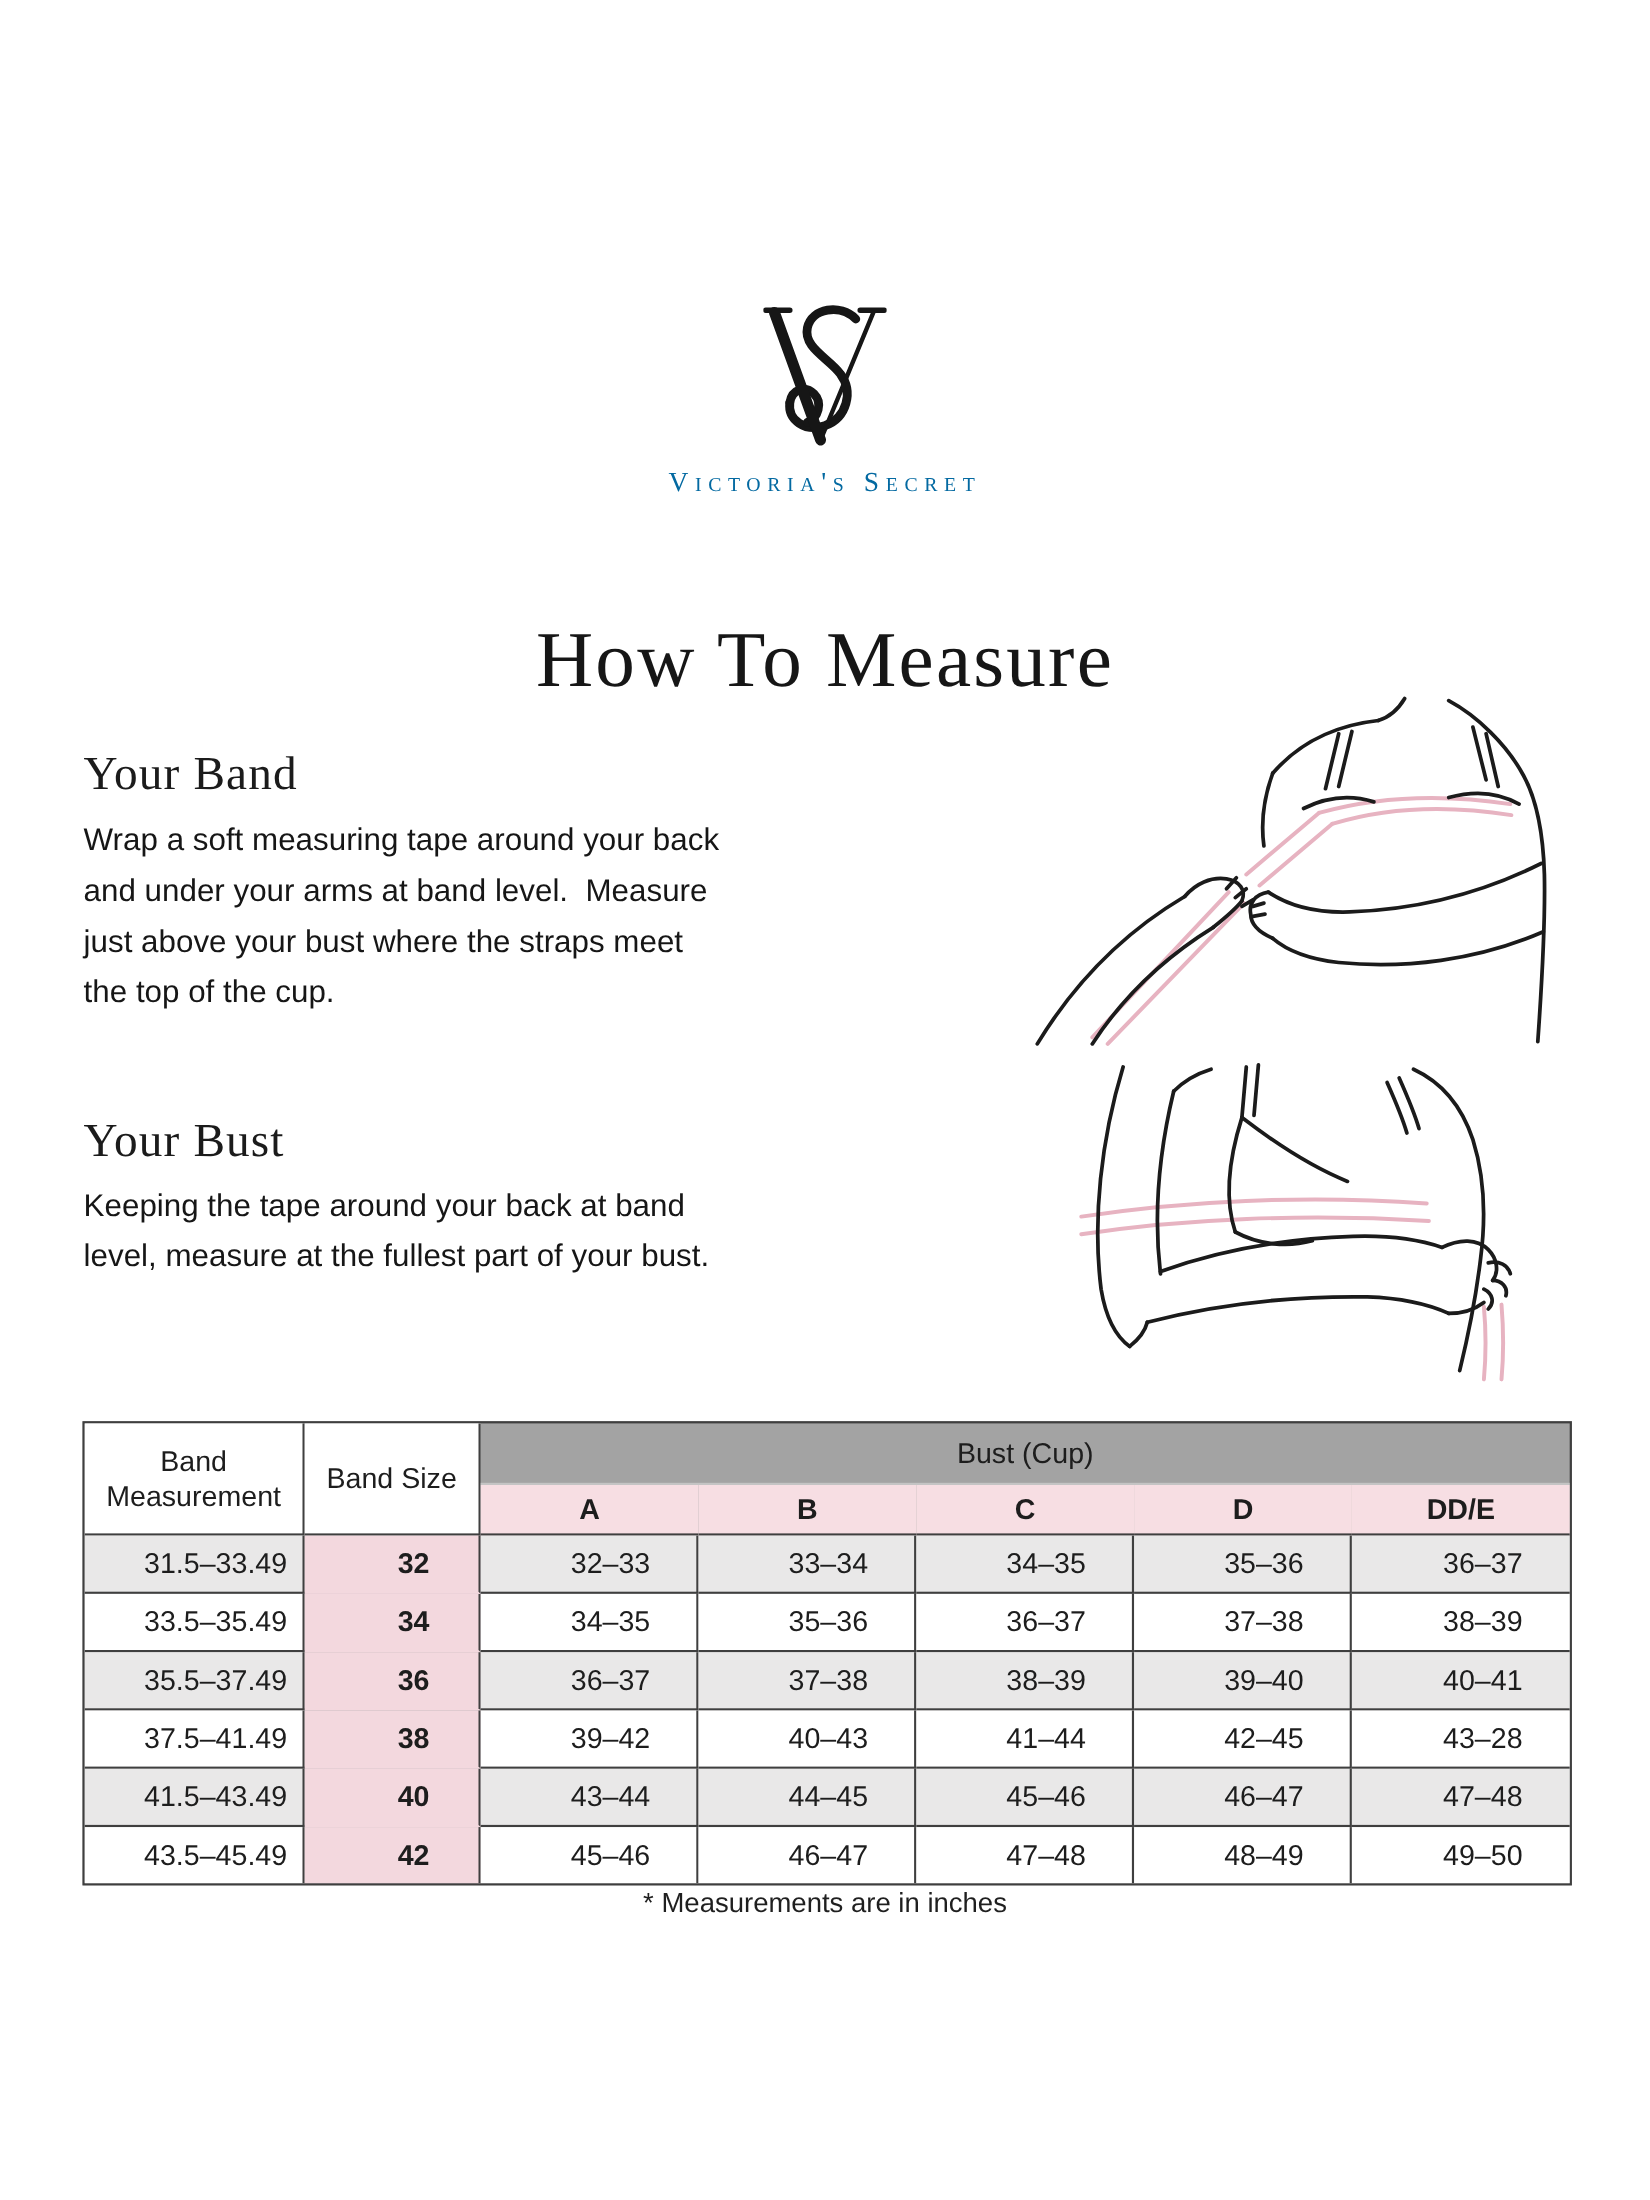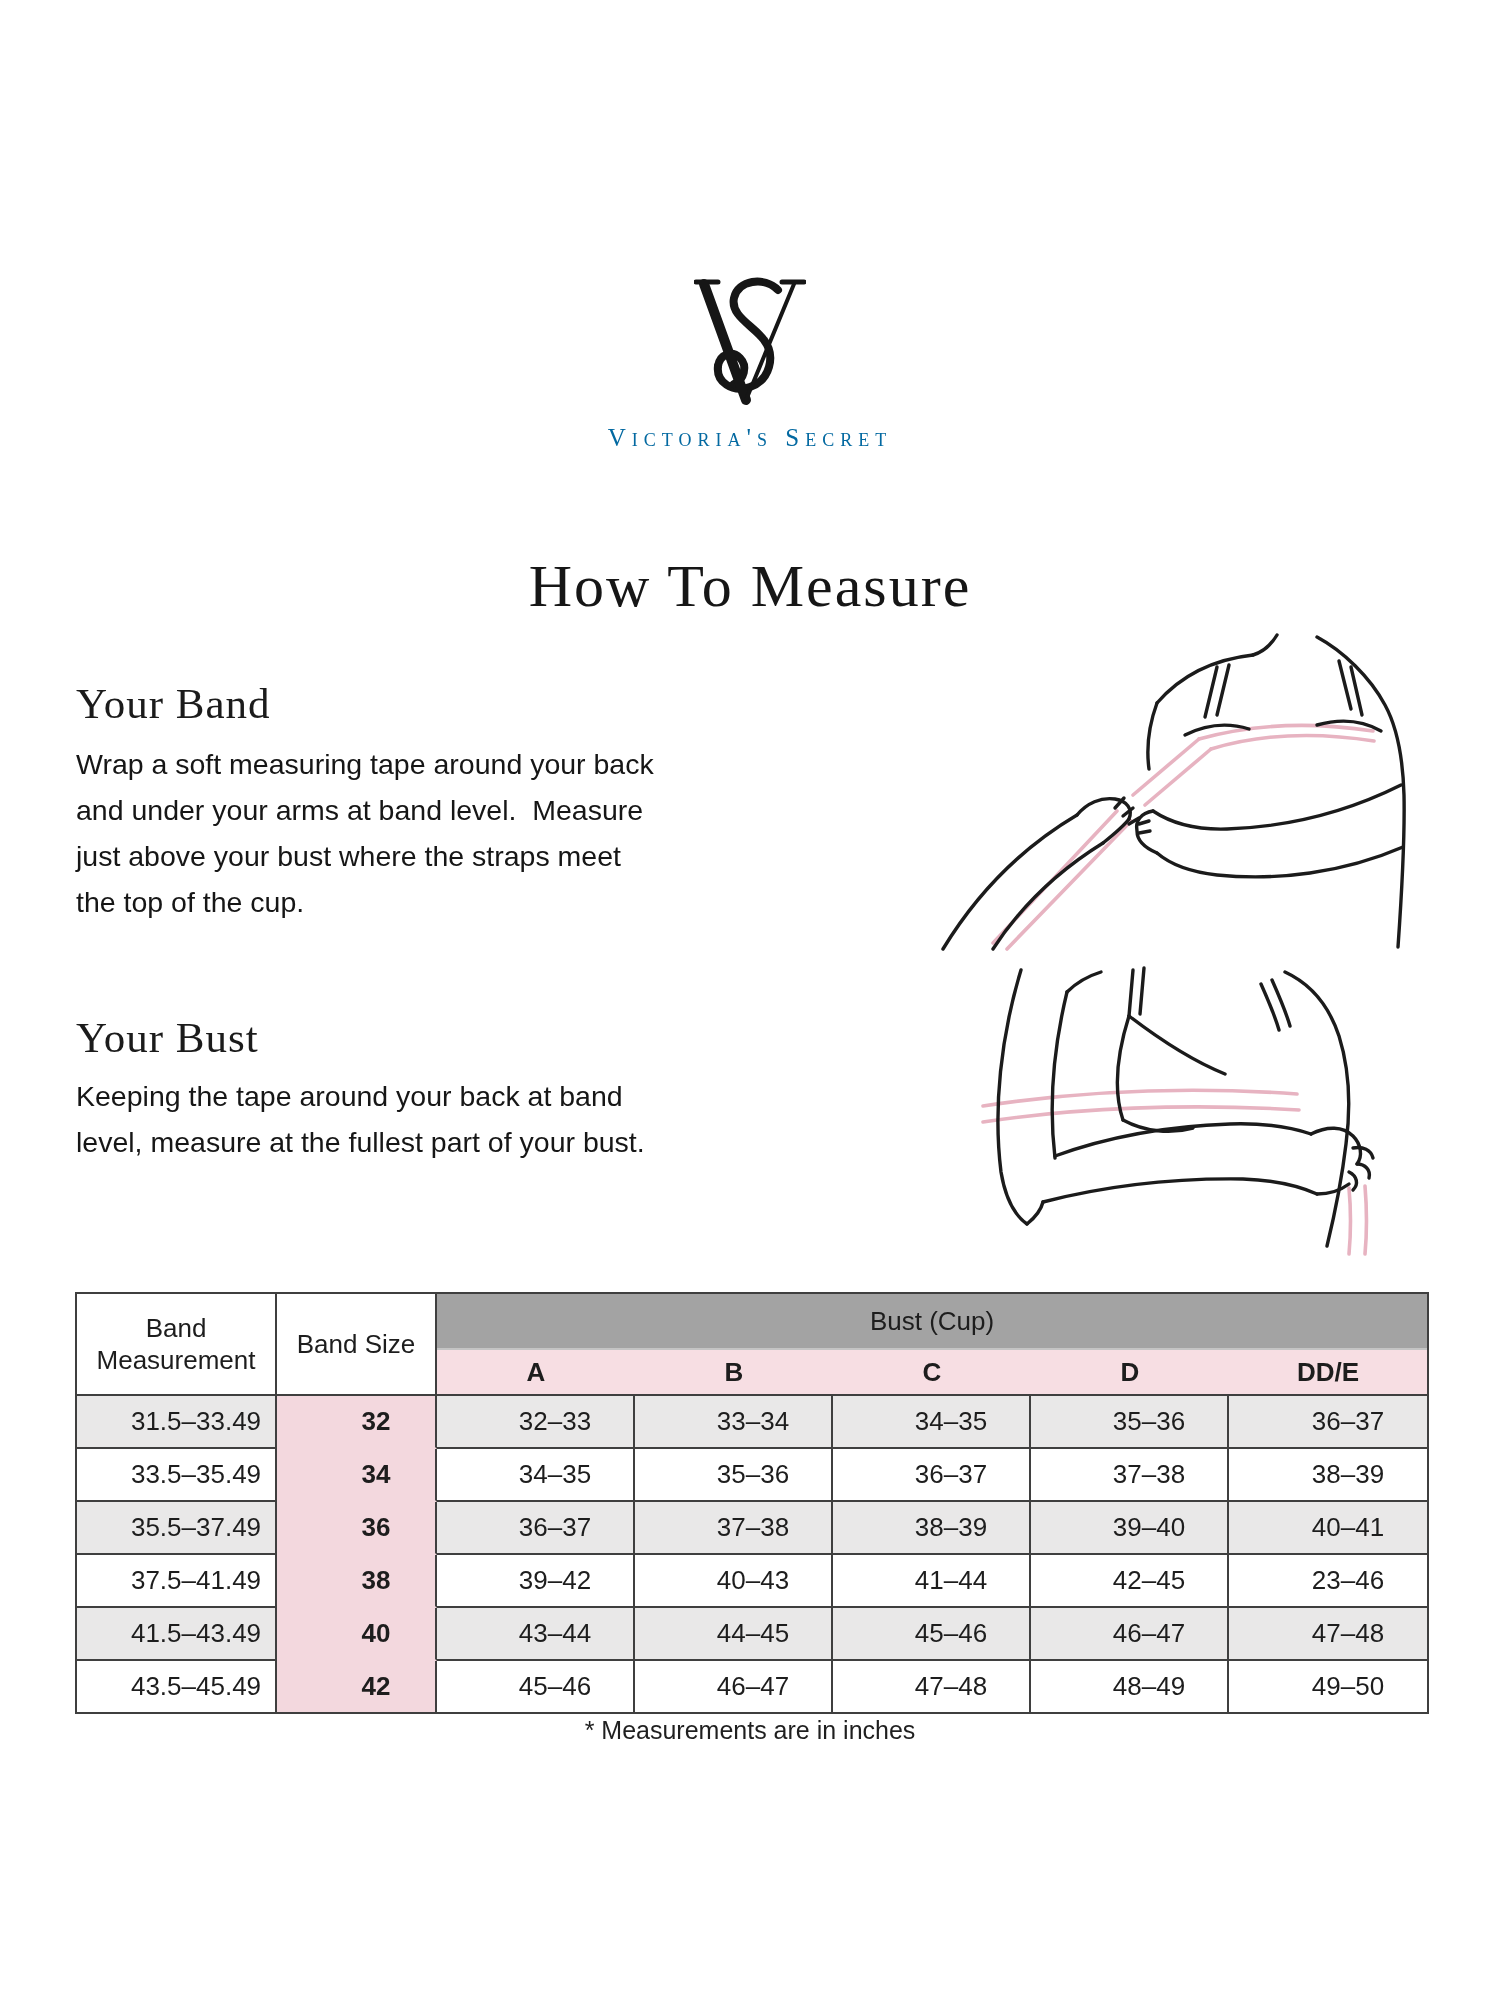"How To Measure" .title { font-size: 60px -> 72px }
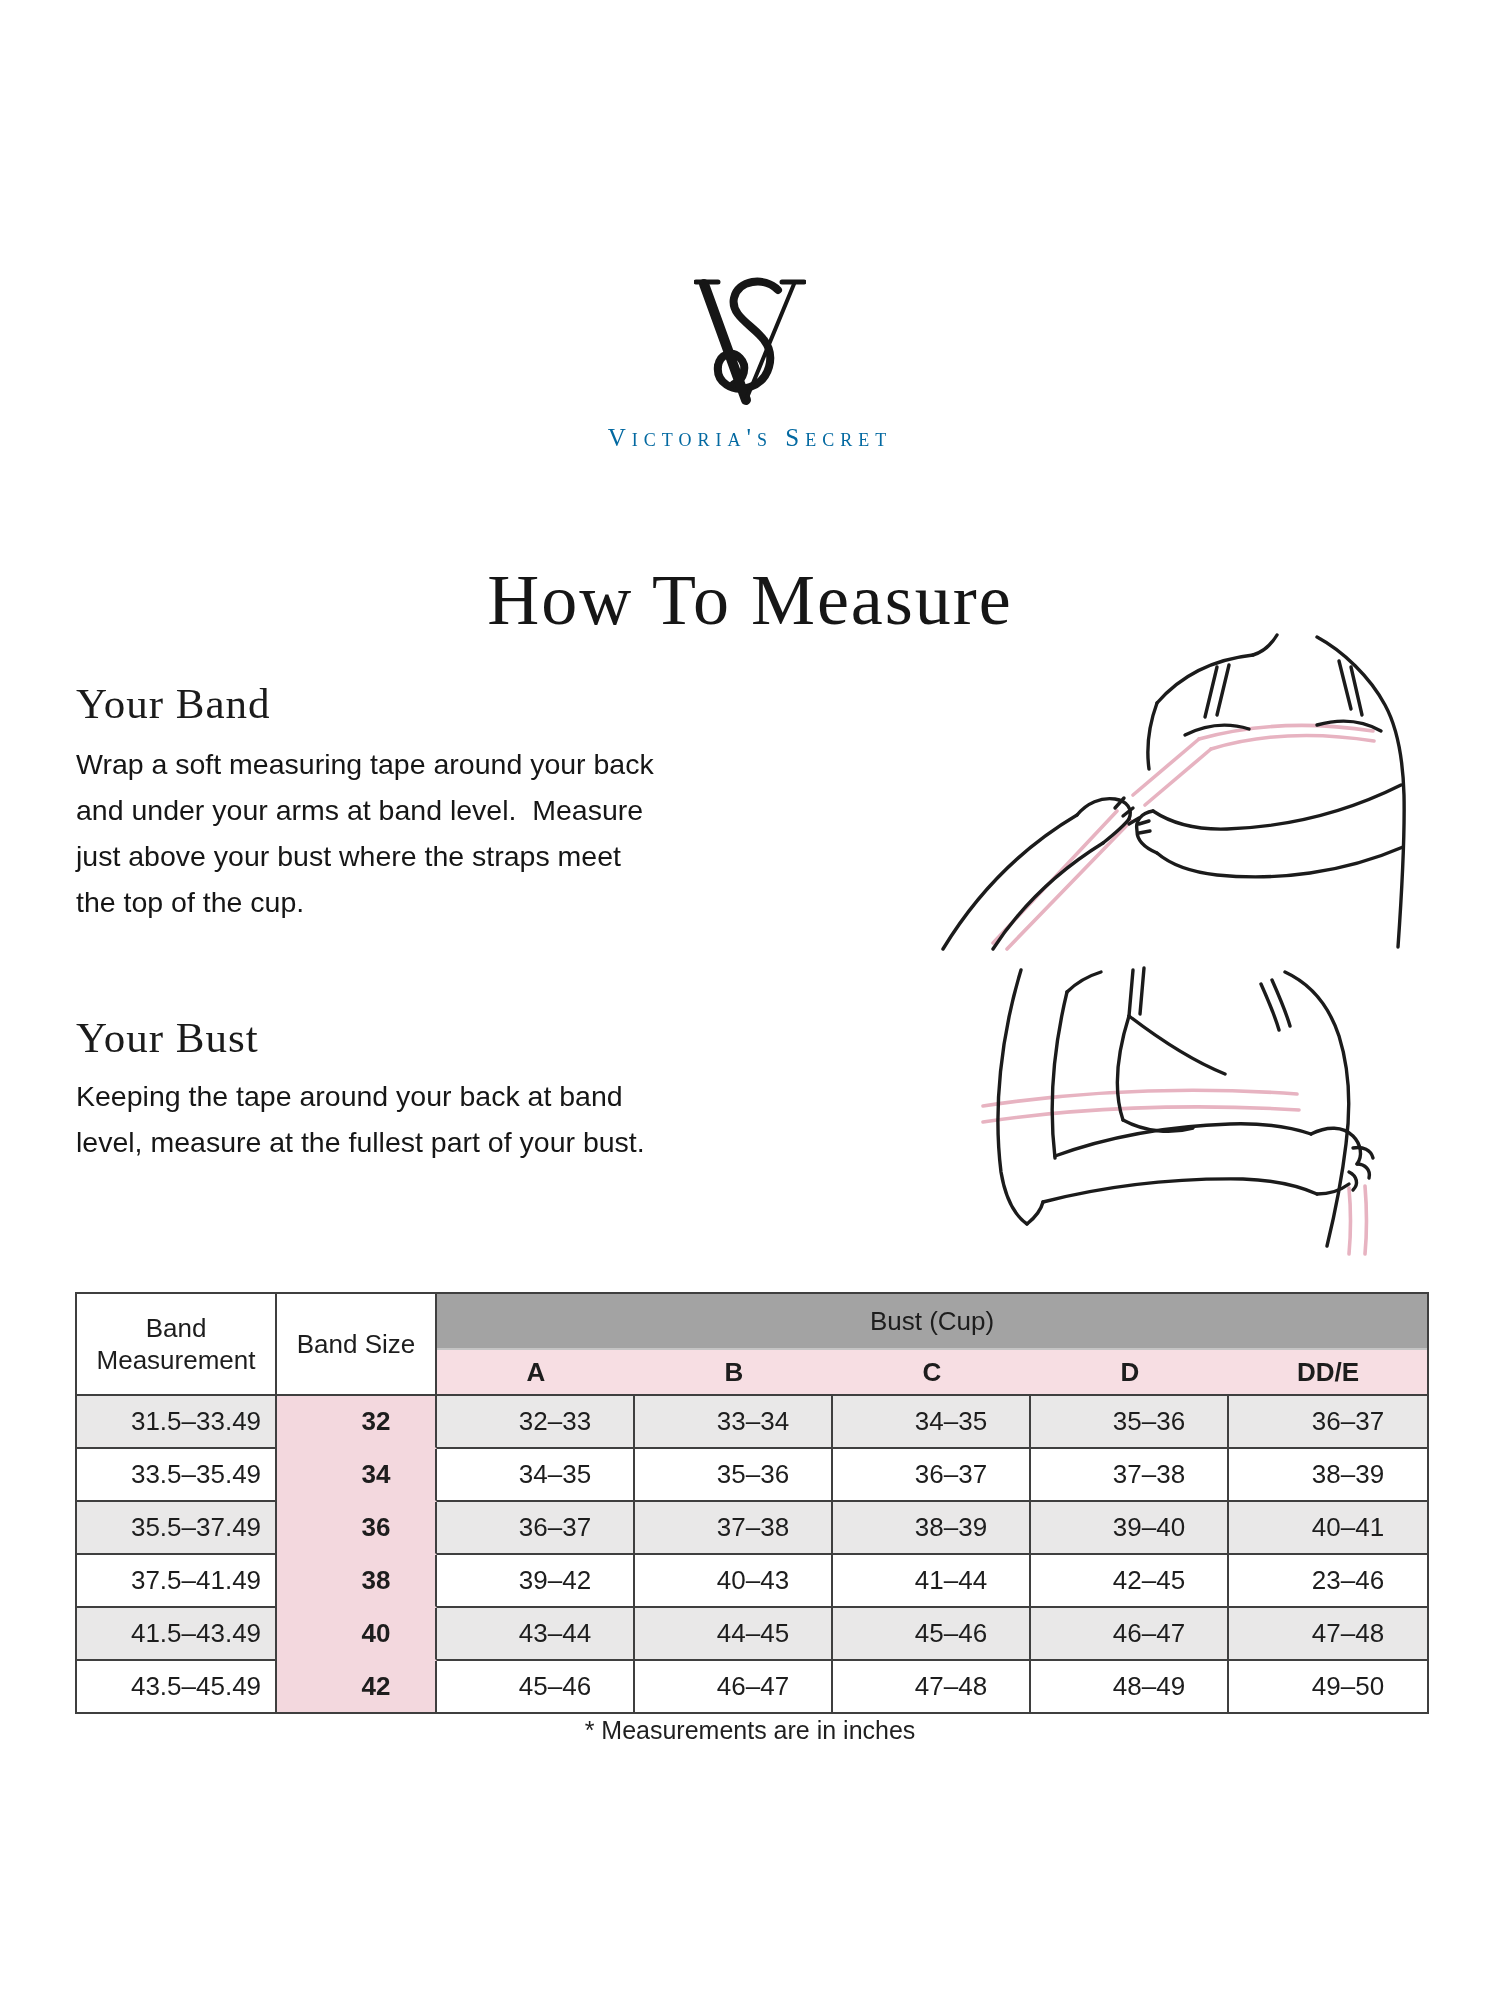"23–46" td.cup-cell { text: 23–46 -> 43–28 }
